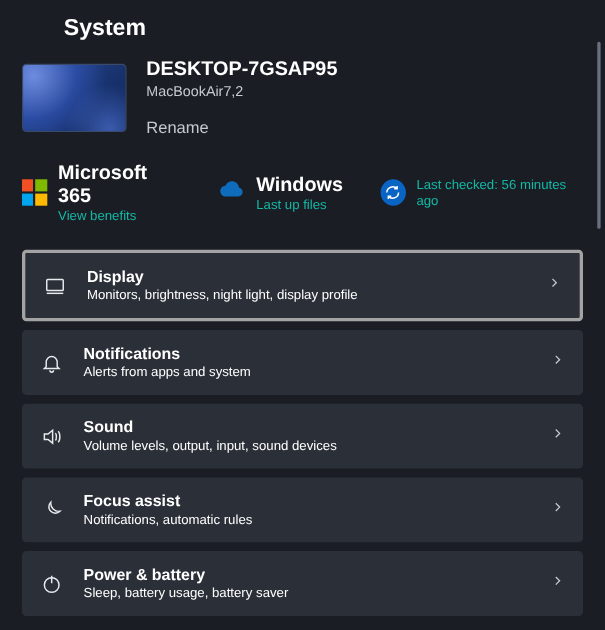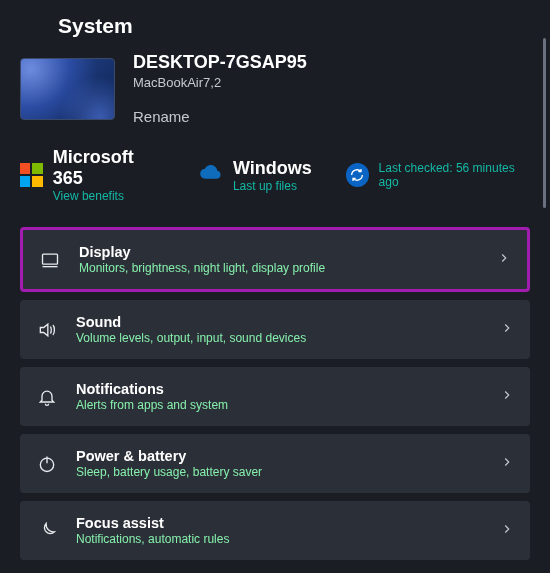"Display" .setting-item.highlighted { border: 3px solid #a21caf -> 3px solid #a3a3a3 }
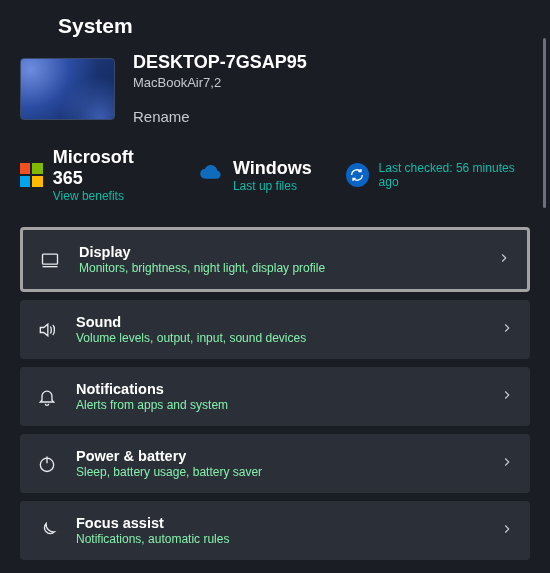"Monitors, brightness, night light," .setting-item .item-sub { color: #86efac -> #ffffff }
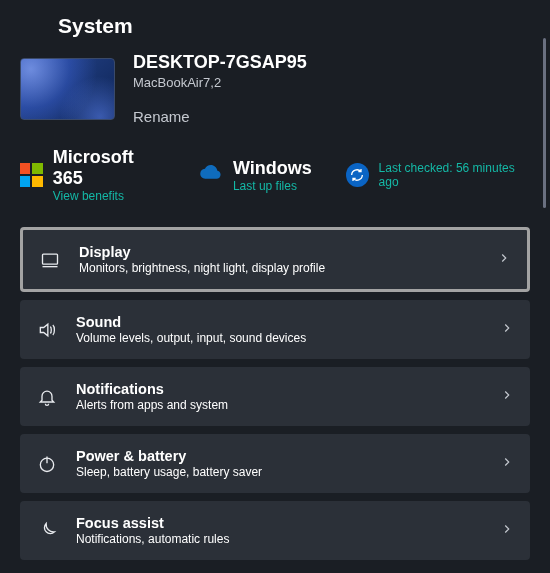"Sound" div.setting-item { order: before "Notifications" -> after "Notifications" }
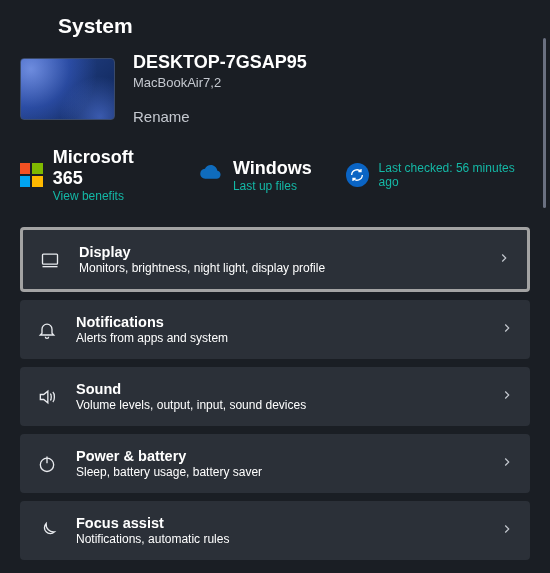"Power & battery" div.setting-item { order: before "Focus assist" -> after "Focus assist" }
